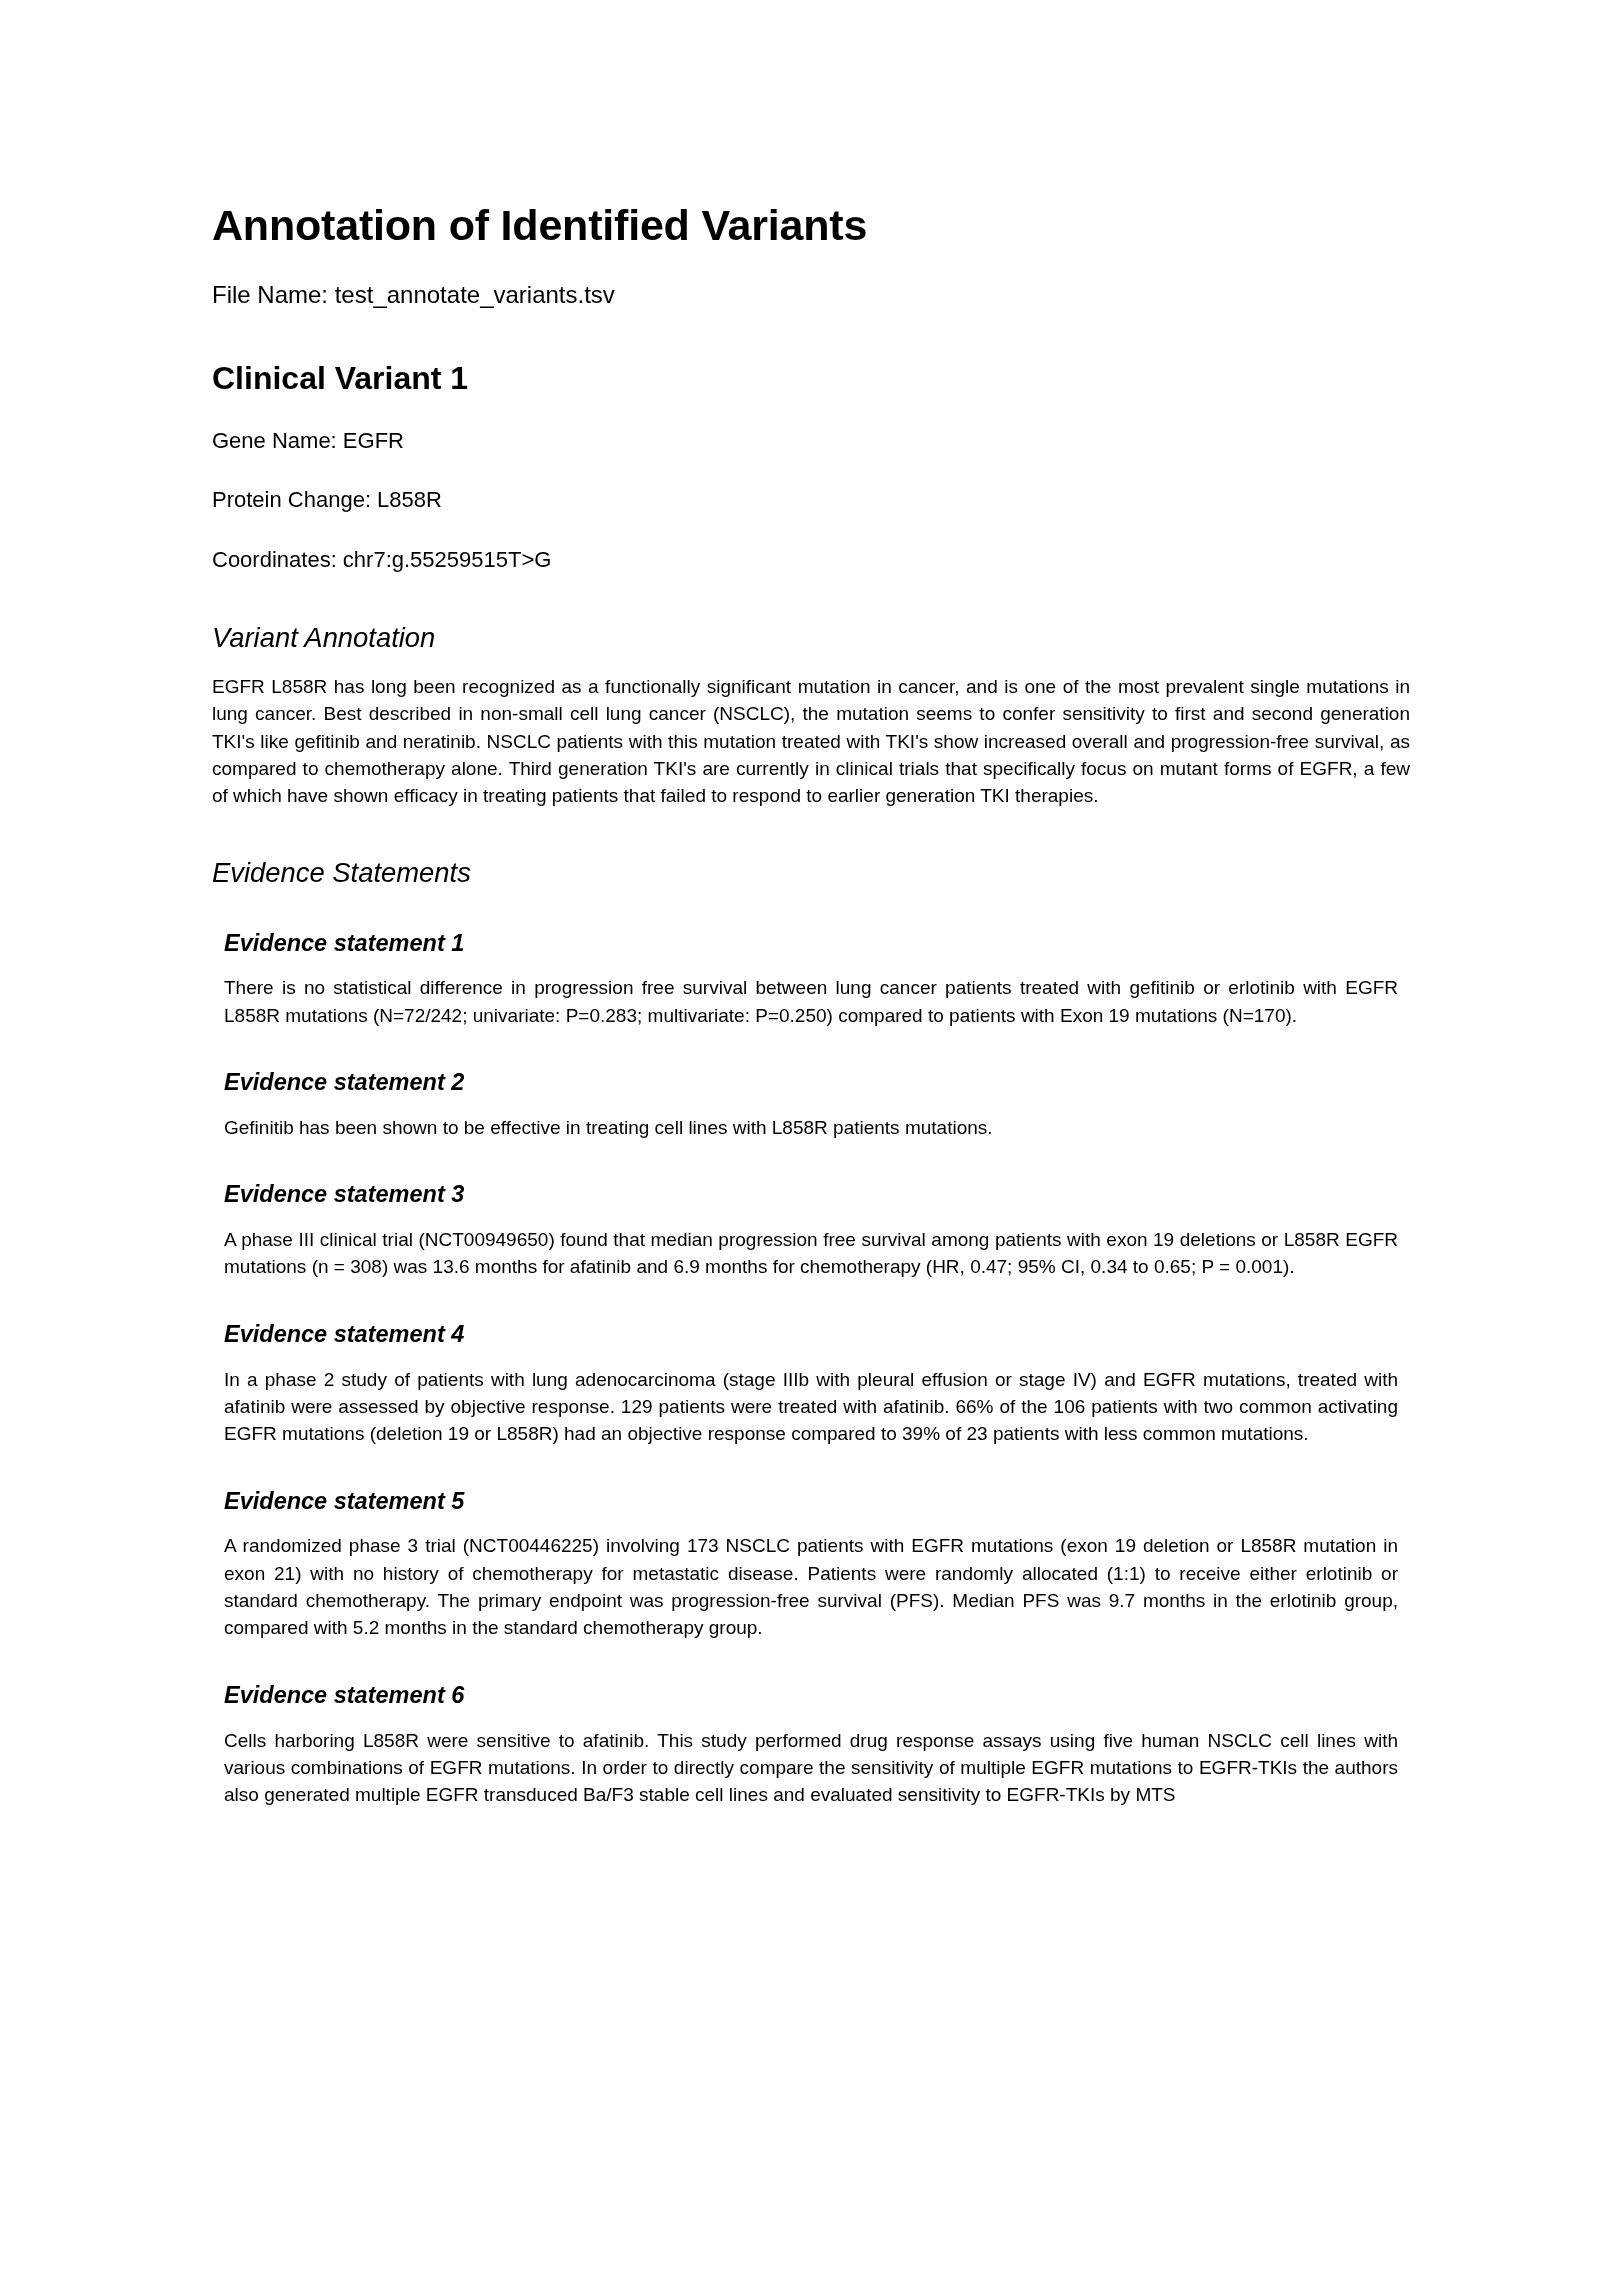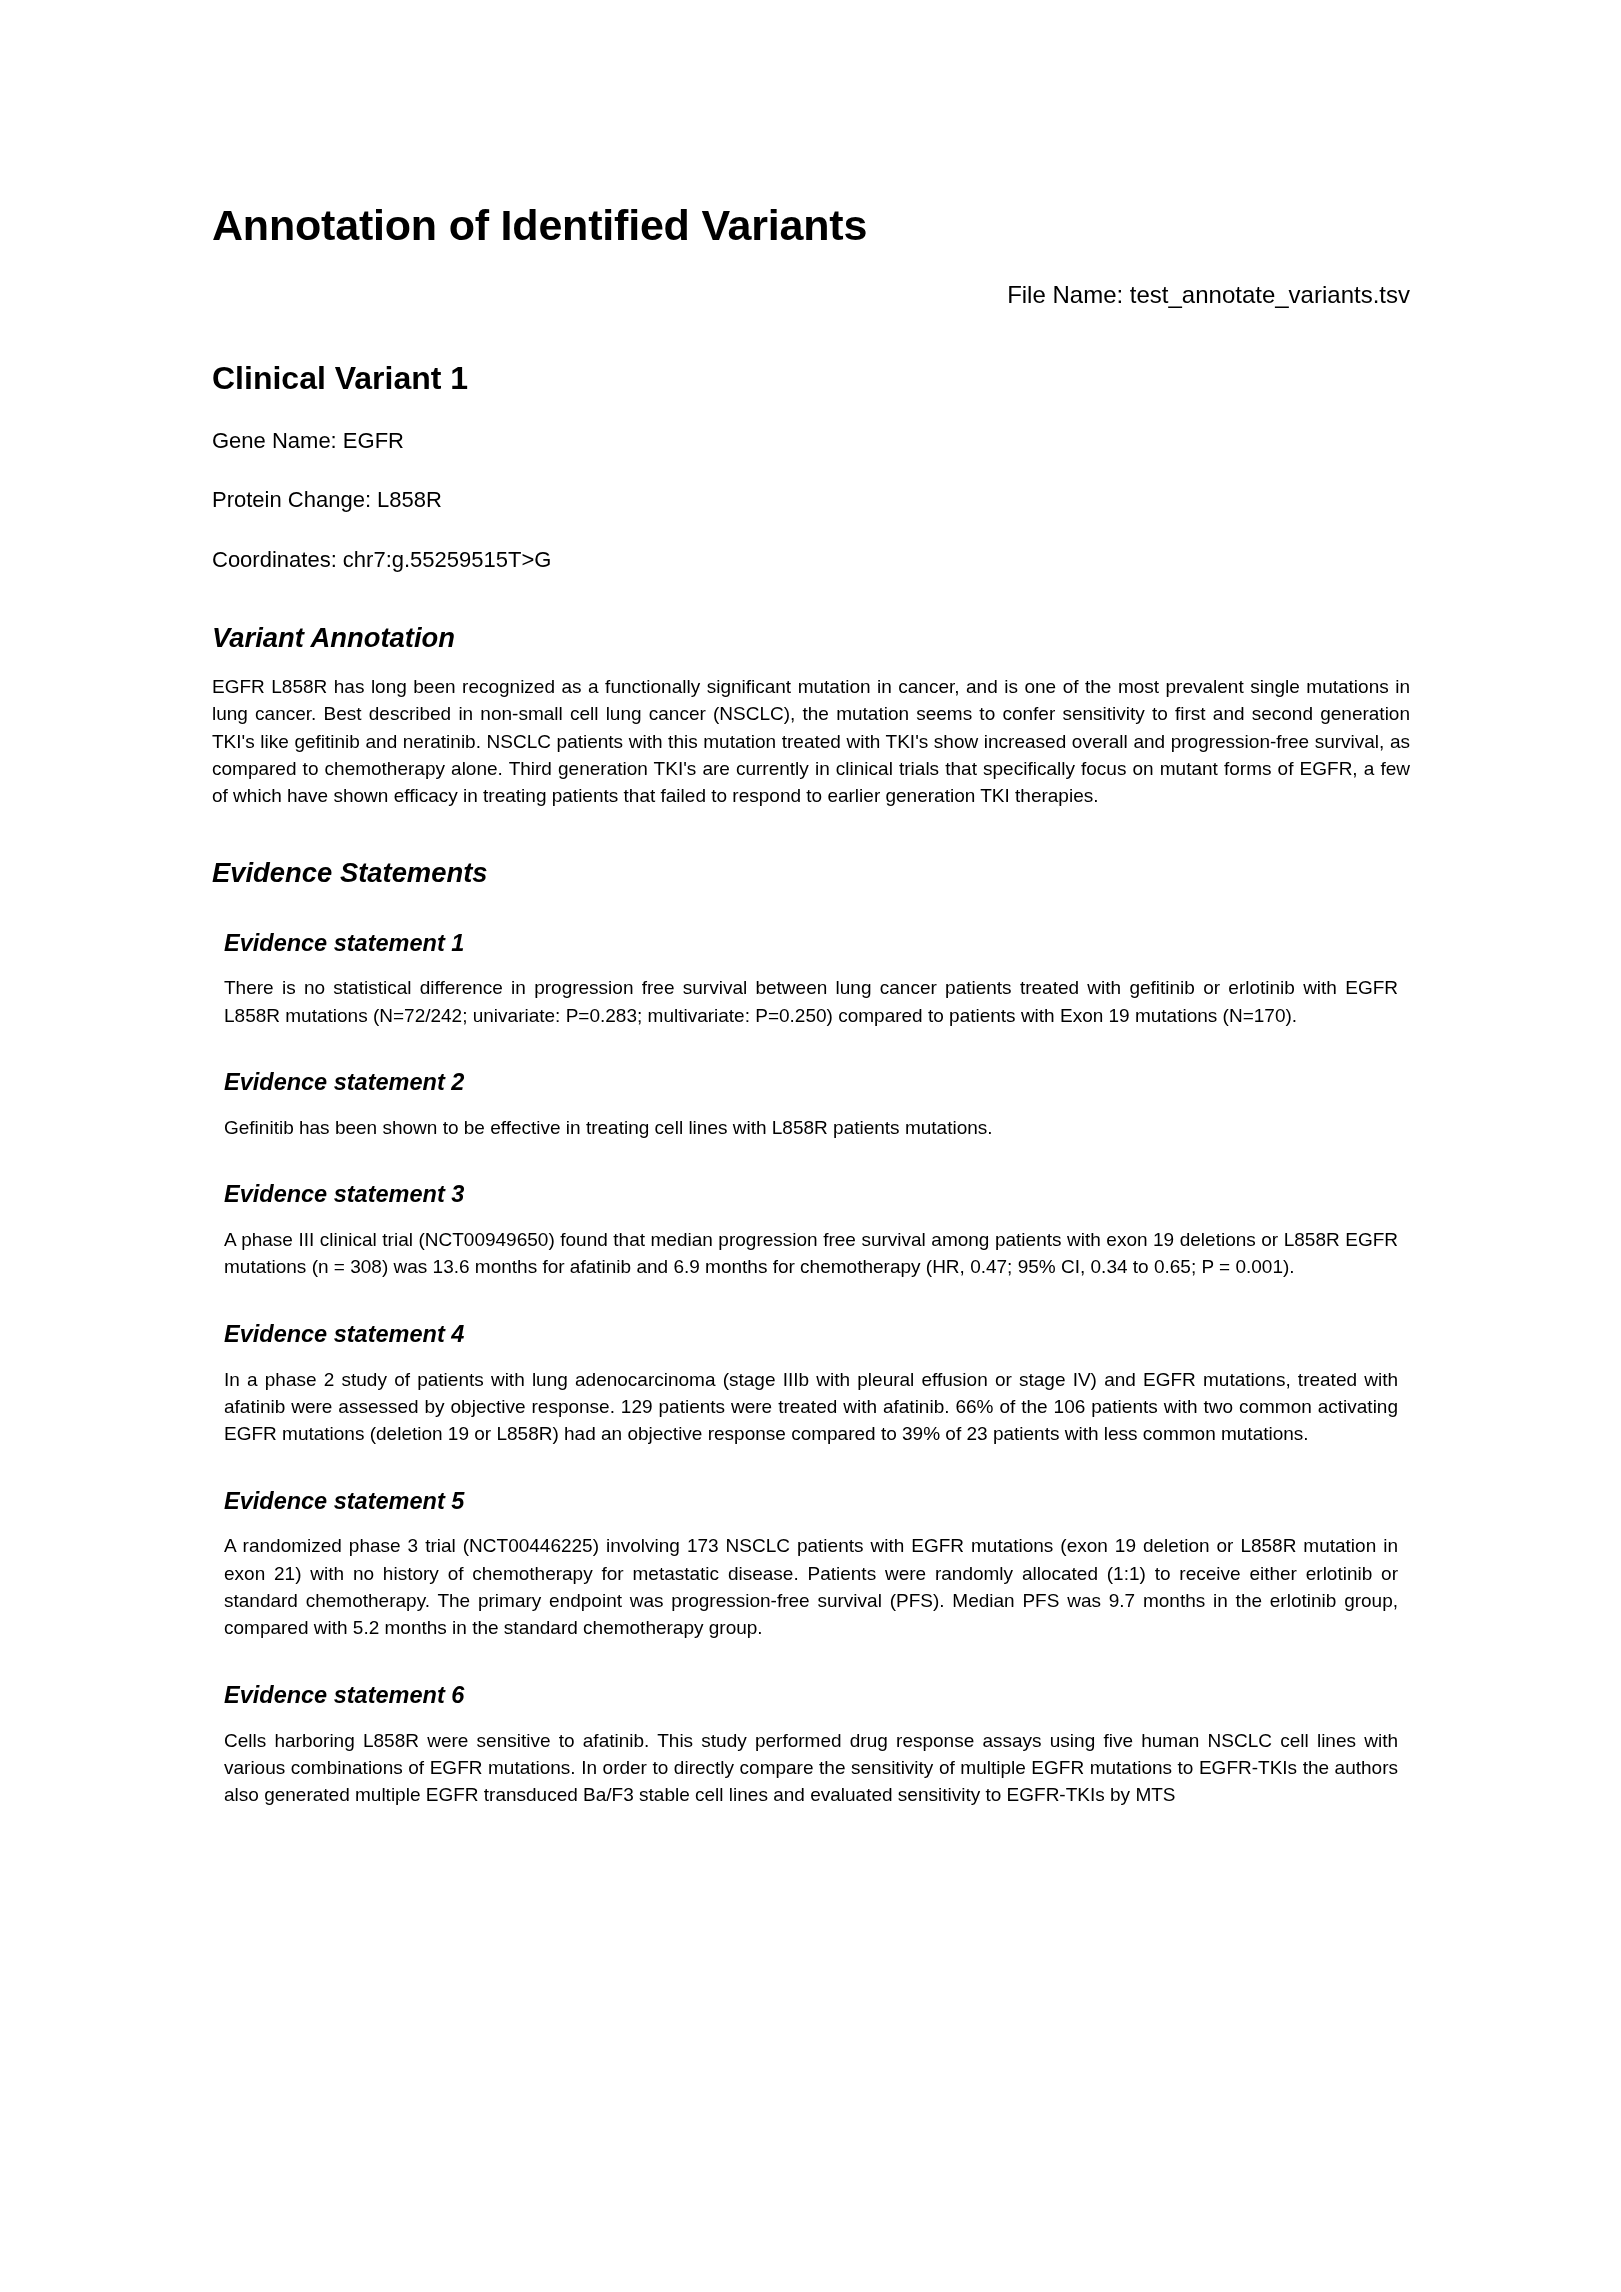"File Name: test_annotate_variants.tsv" p.meta { text-align: right -> none }
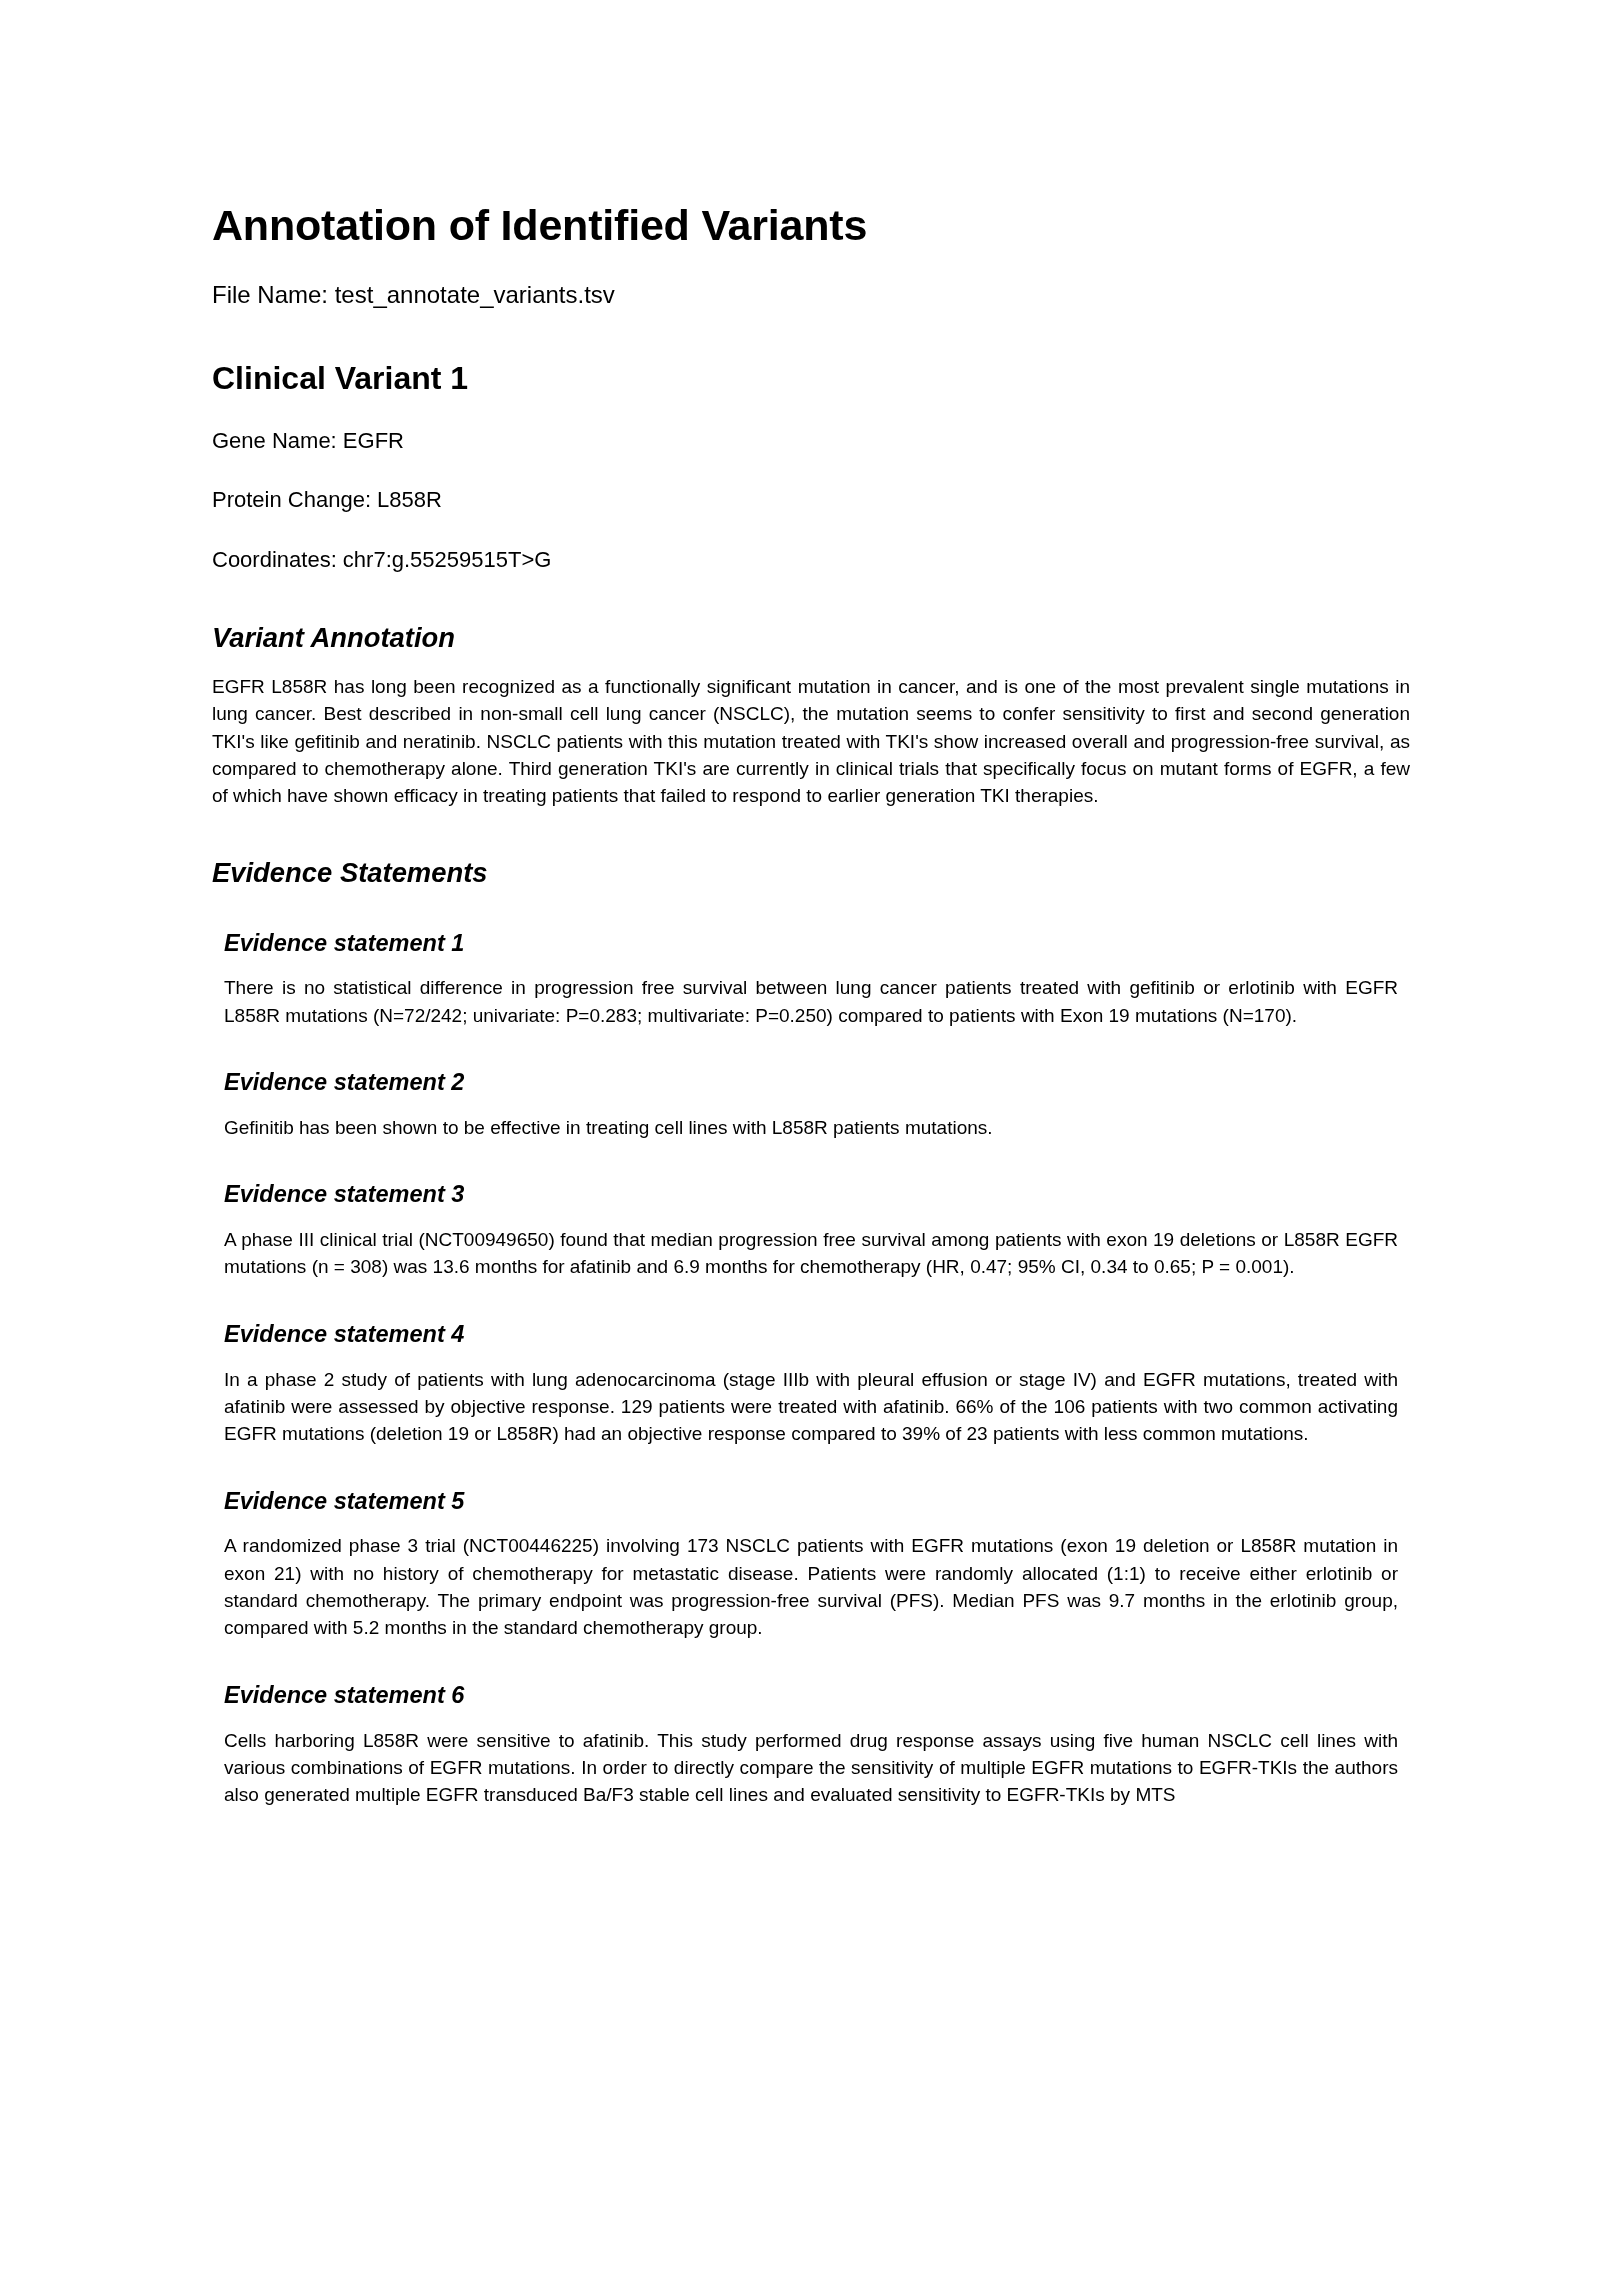"Variant Annotation" h3.sub-title { font-weight: bold -> normal }
